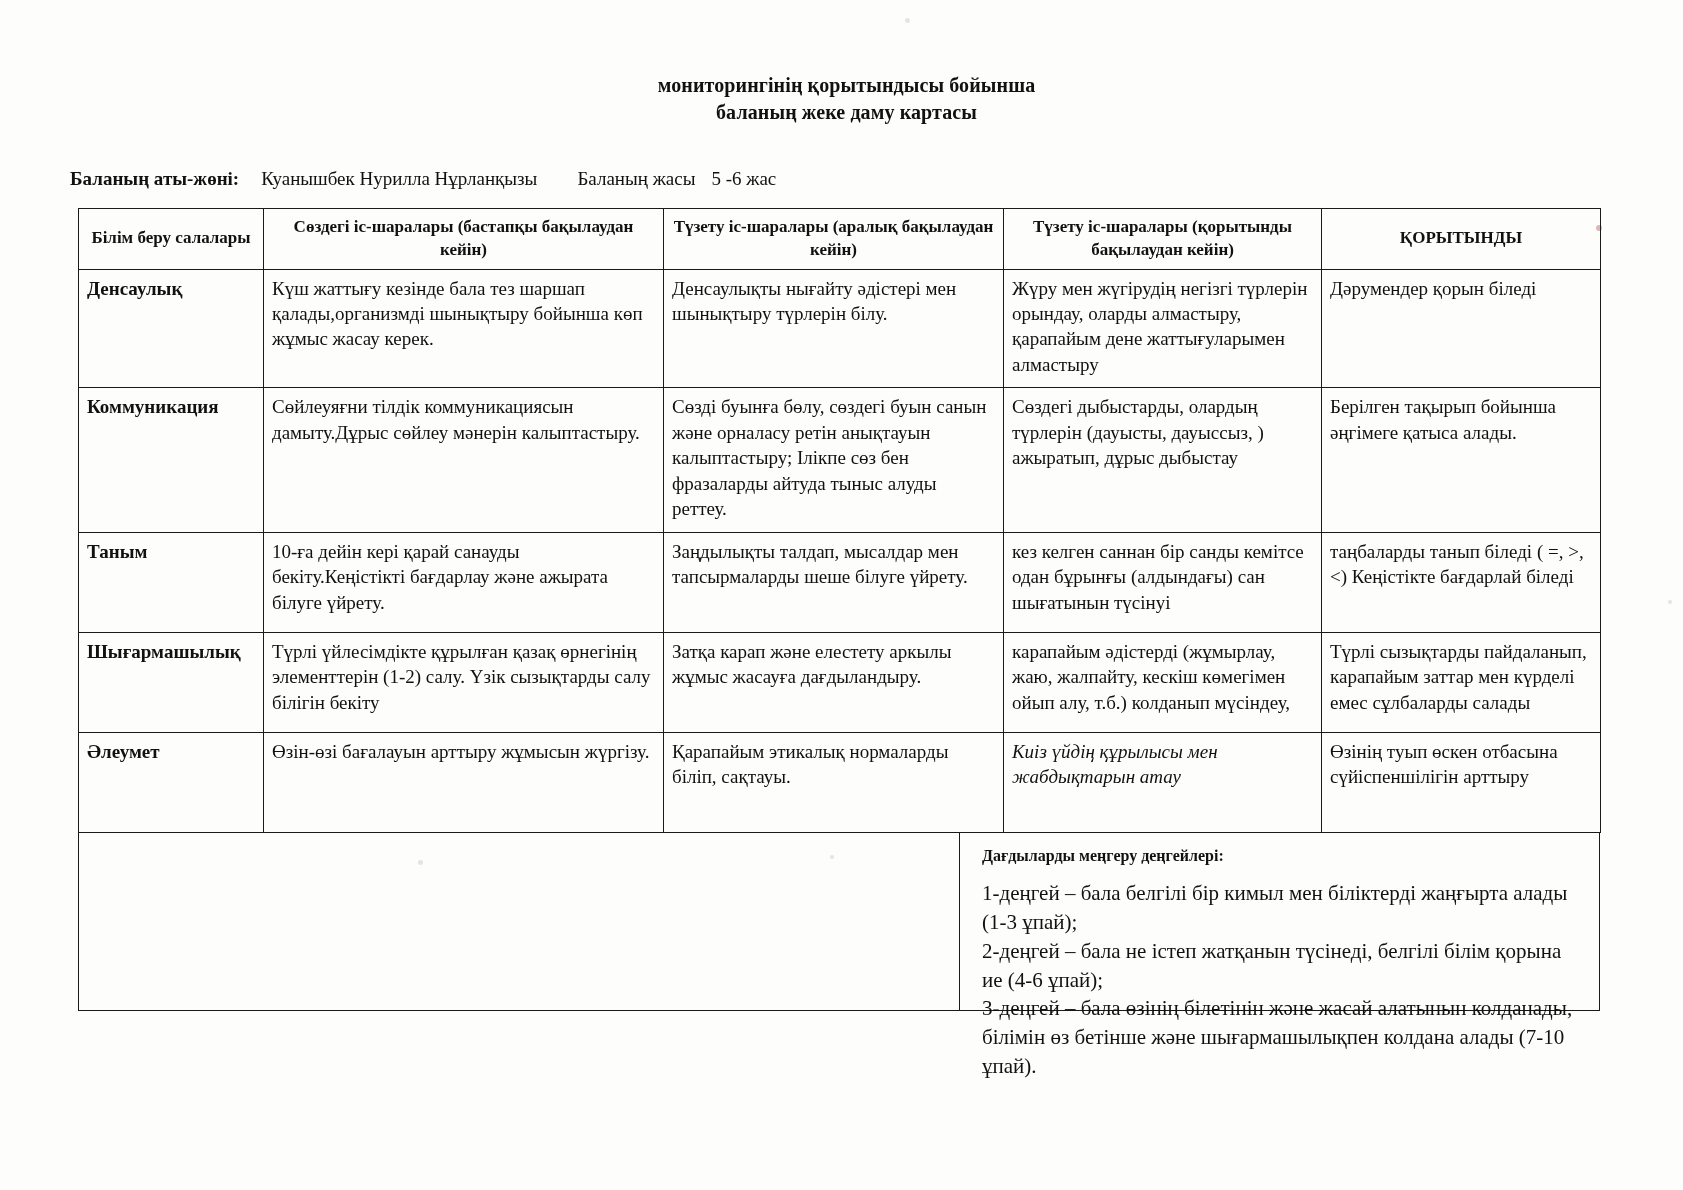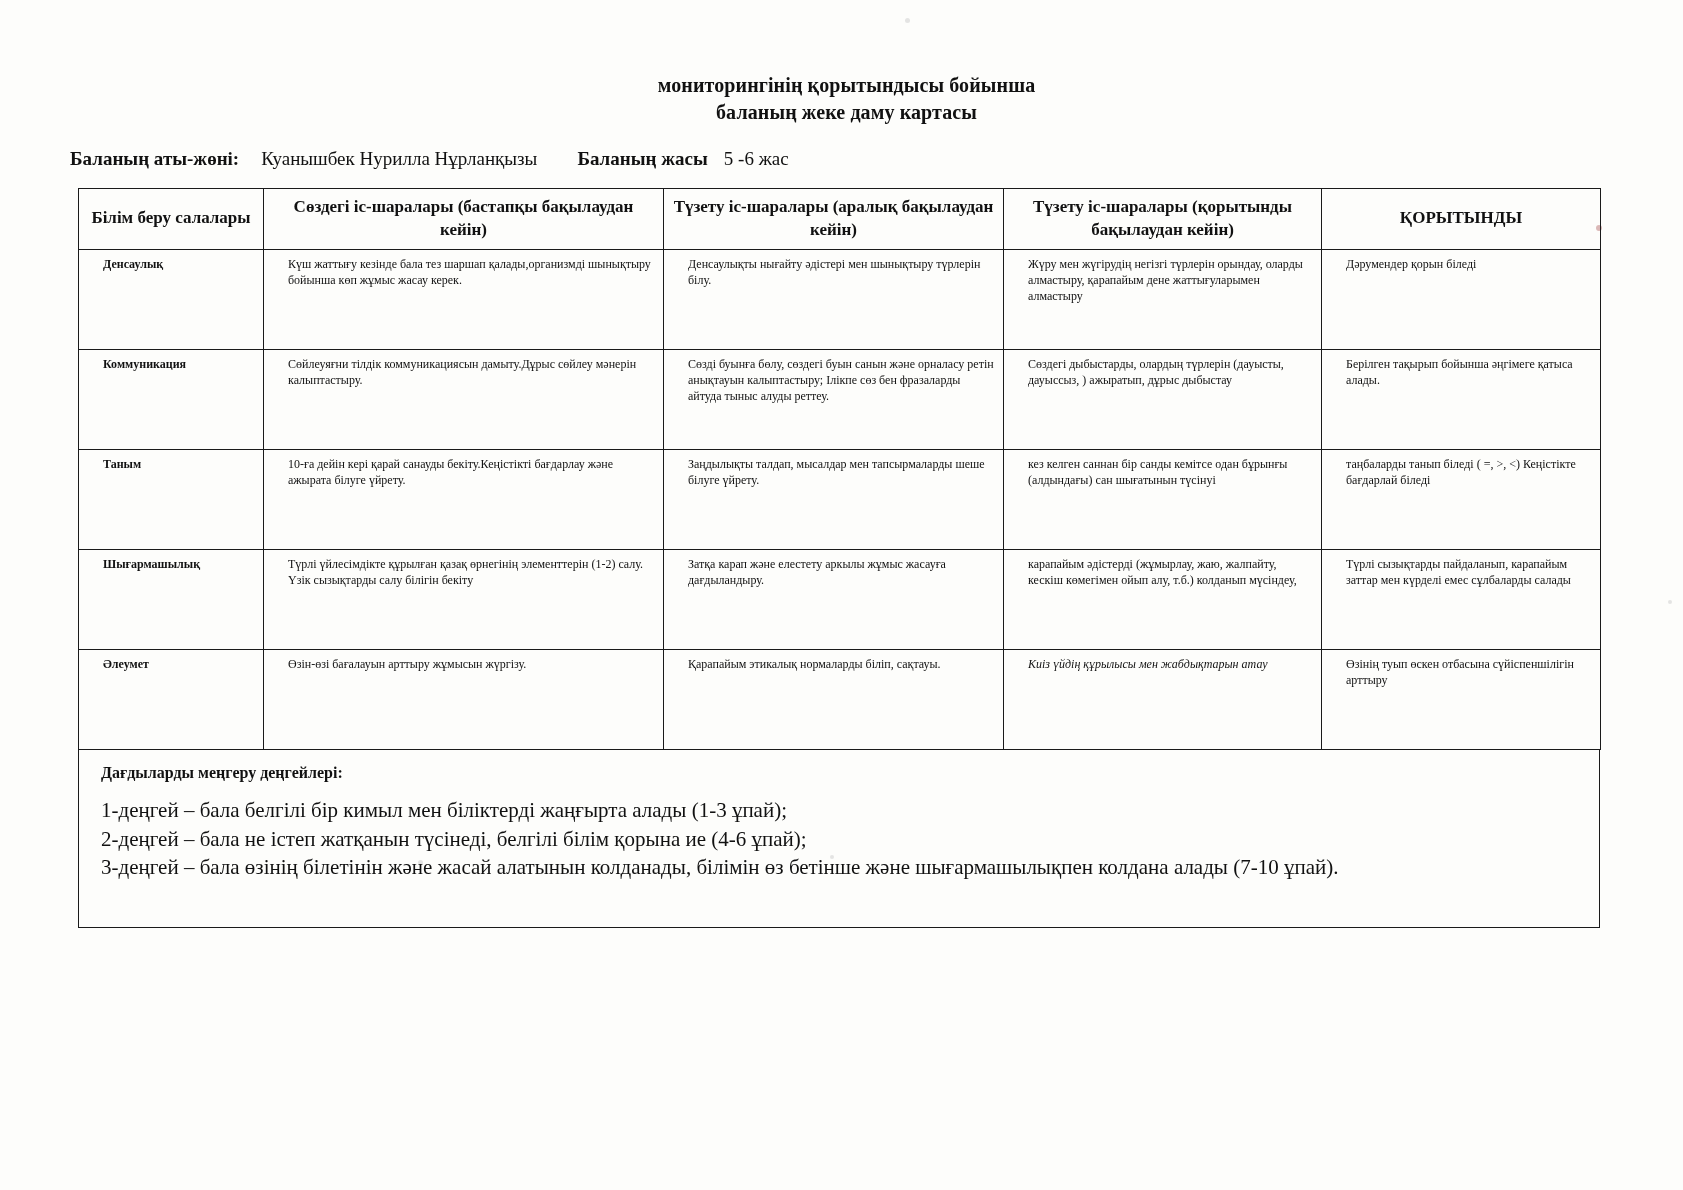"Баланың жасы" .childline .lbl2 { font-weight: bold -> normal; margin-top: none -> 20px }
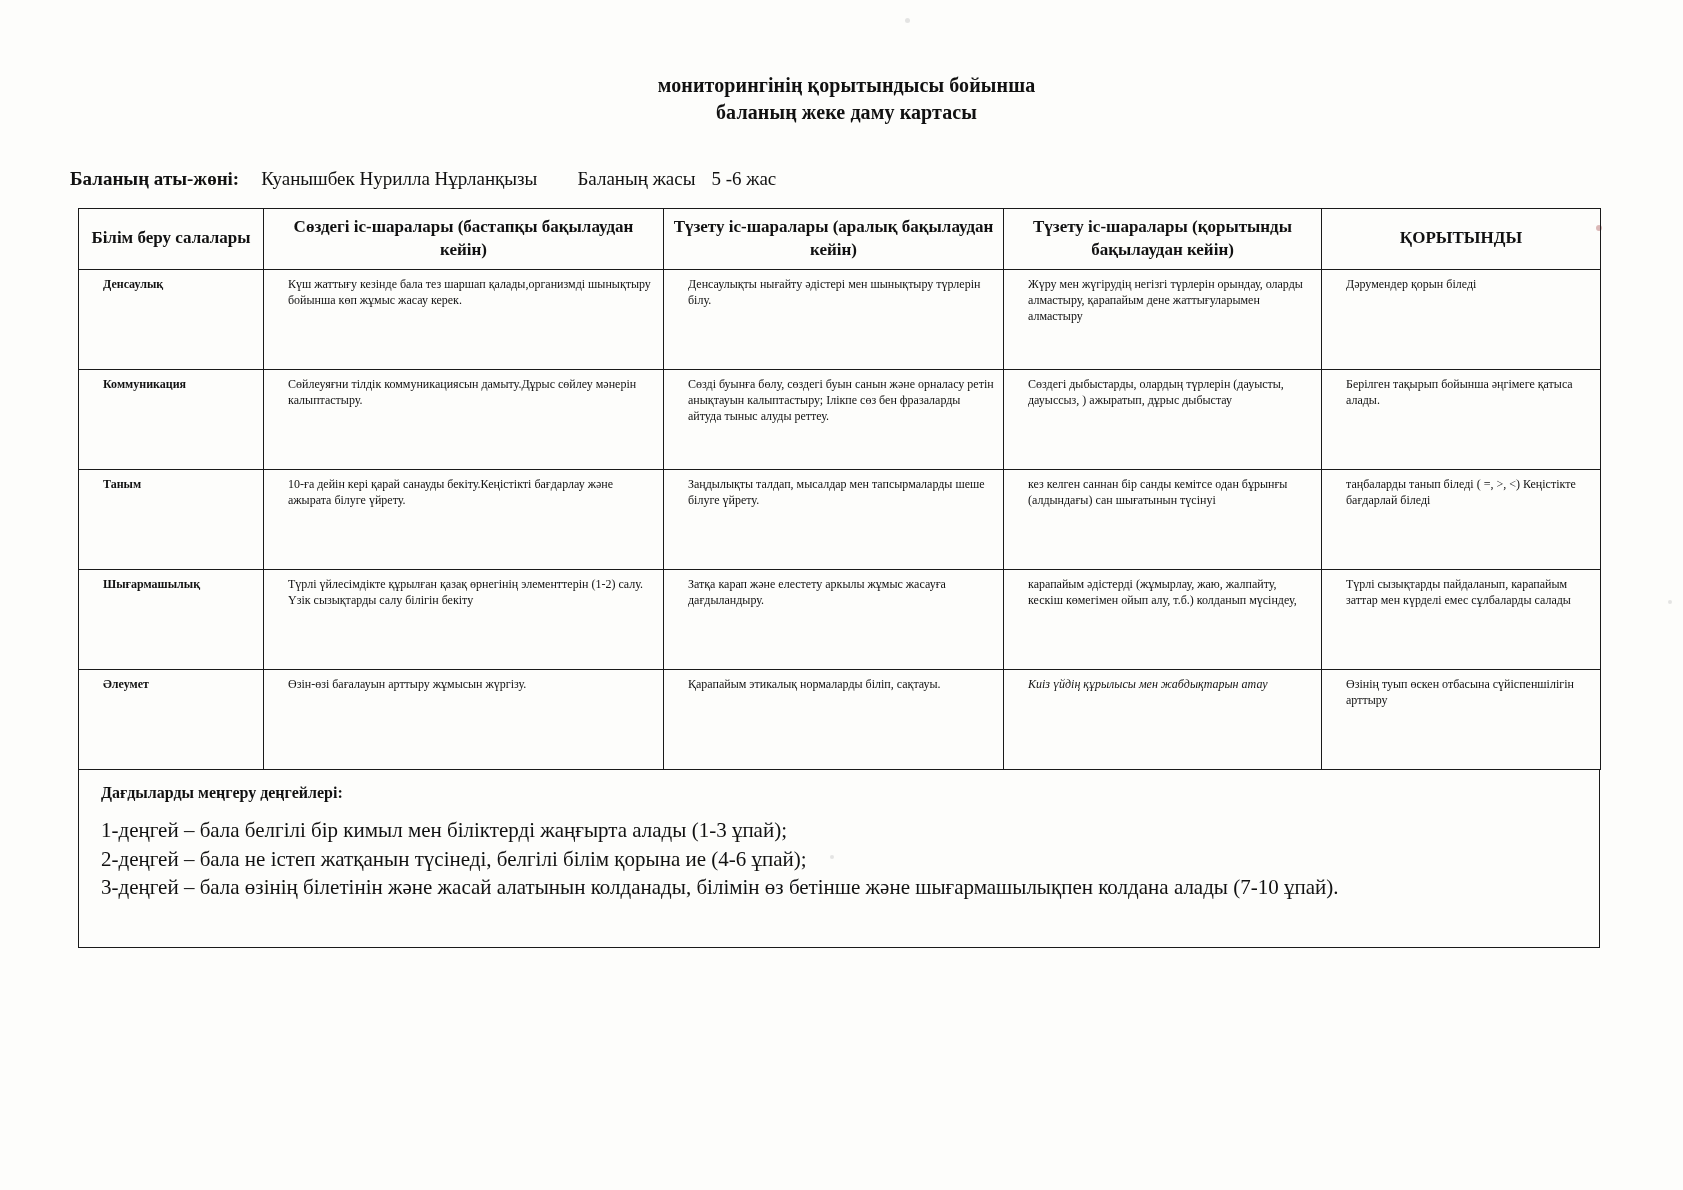"Денсаулық" table.main td, table.main th { font-size: 12px -> 19px; padding: 6px 8px 10px 24px -> 6px 8px 10px 8px }
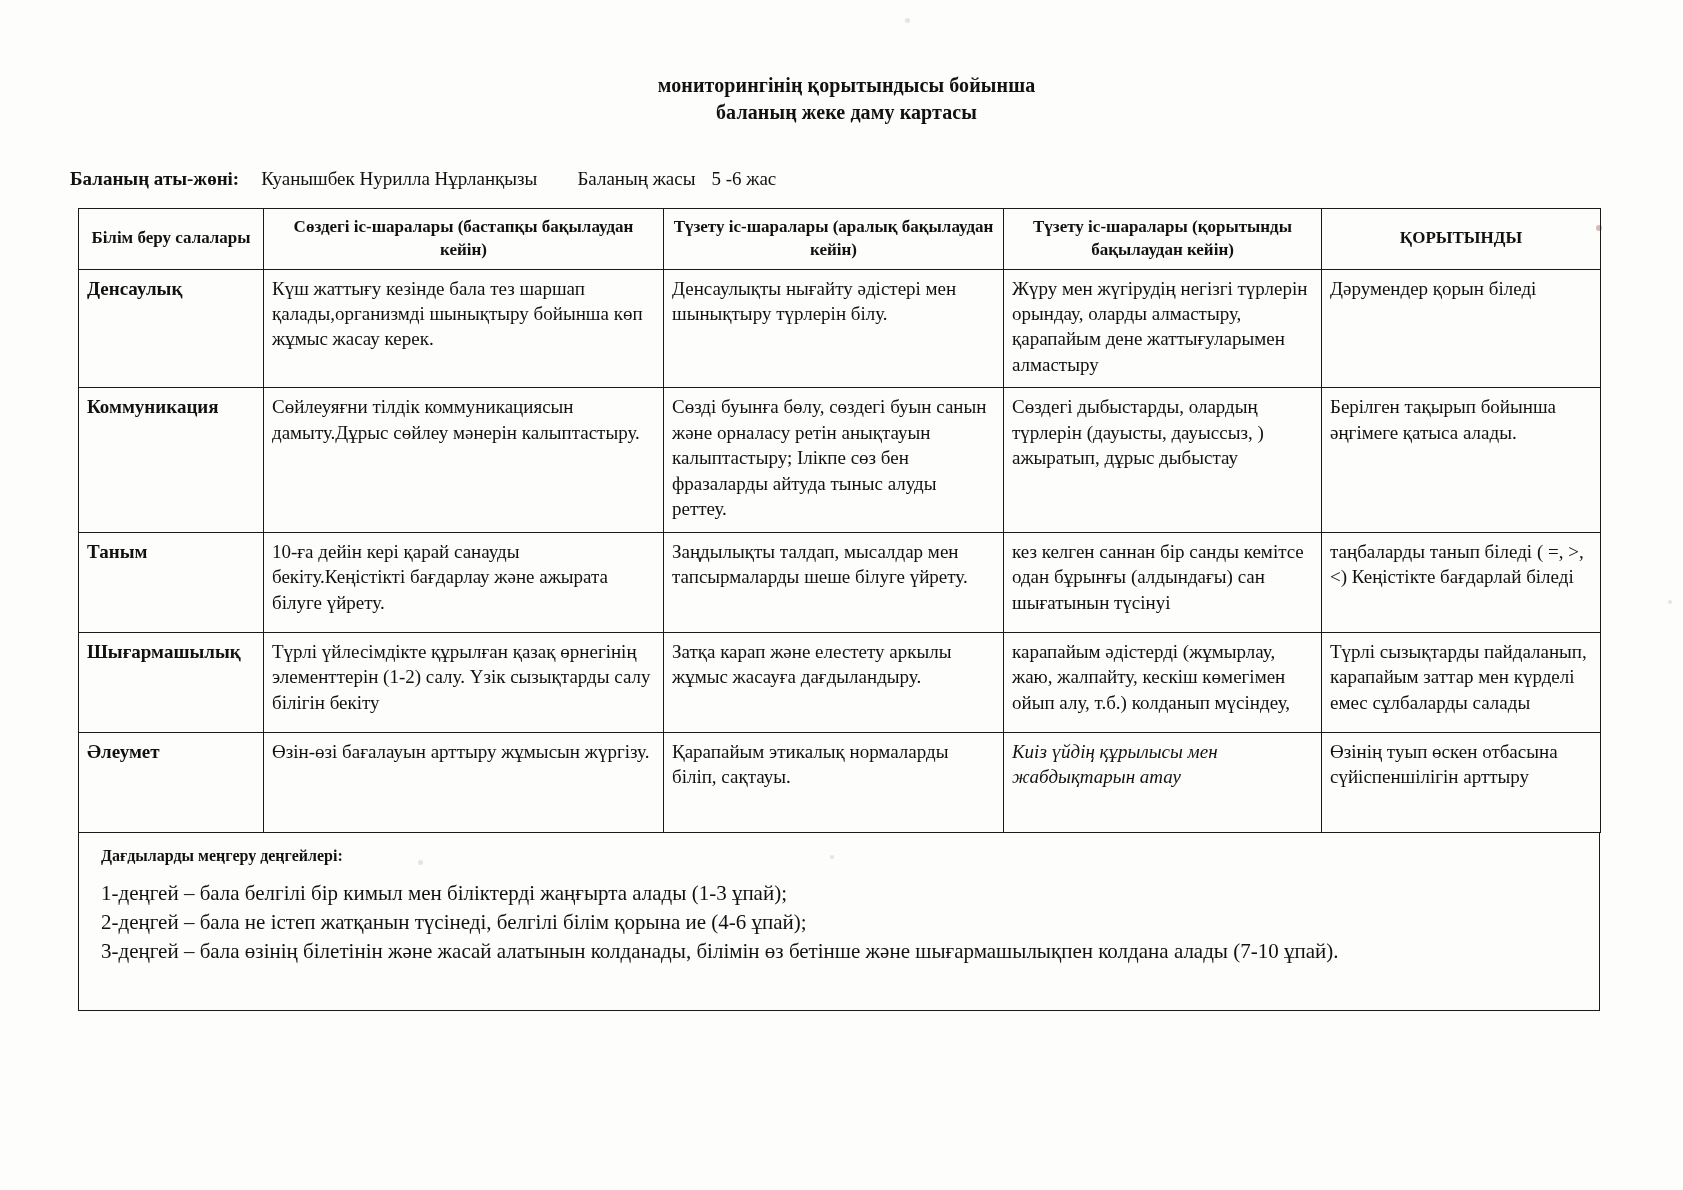"Дағдыларды меңгеру деңгейлері:" .footwrap { flex-direction: column -> none }
